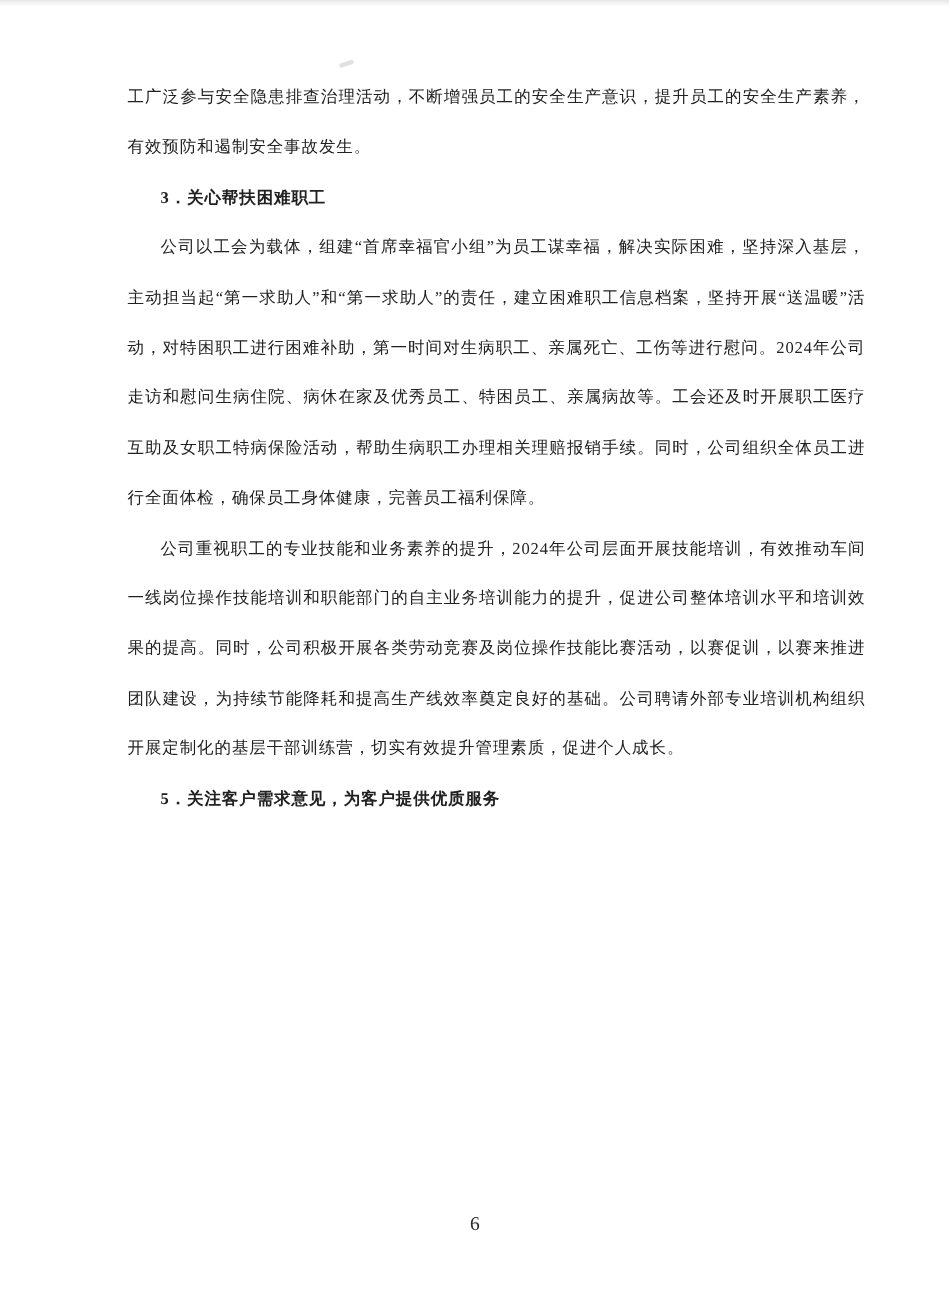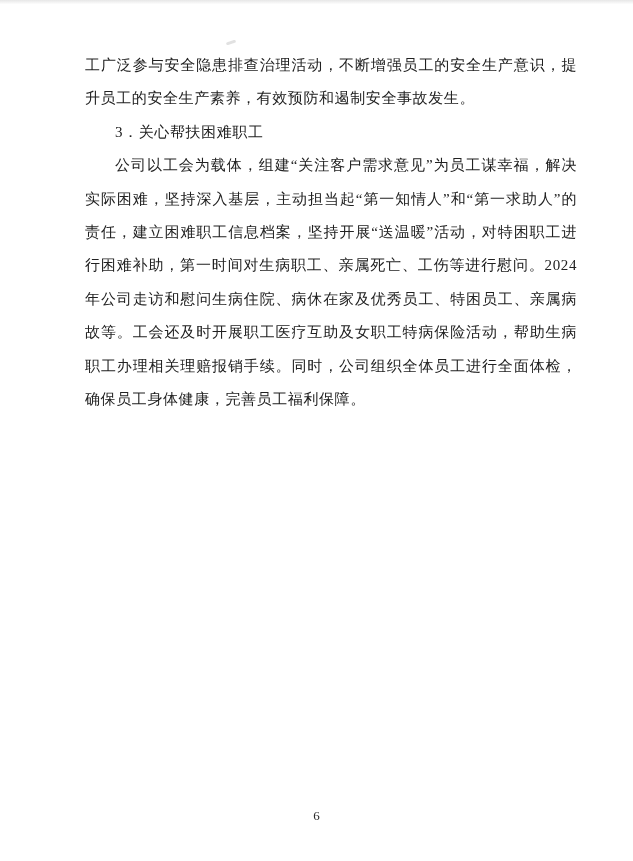"工广泛参与安全隐患排查治理活动，不断增强员工的安全生产意识，提升员工的安全生产素" .content { font-size: 15px -> 11px }
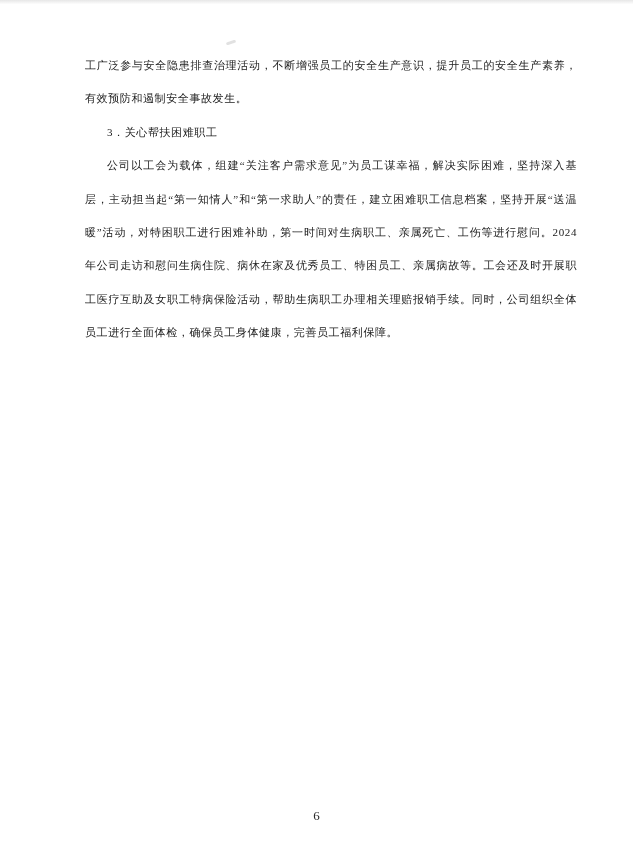"3．关心帮扶困难职工" .heading { font-weight: normal -> bold }
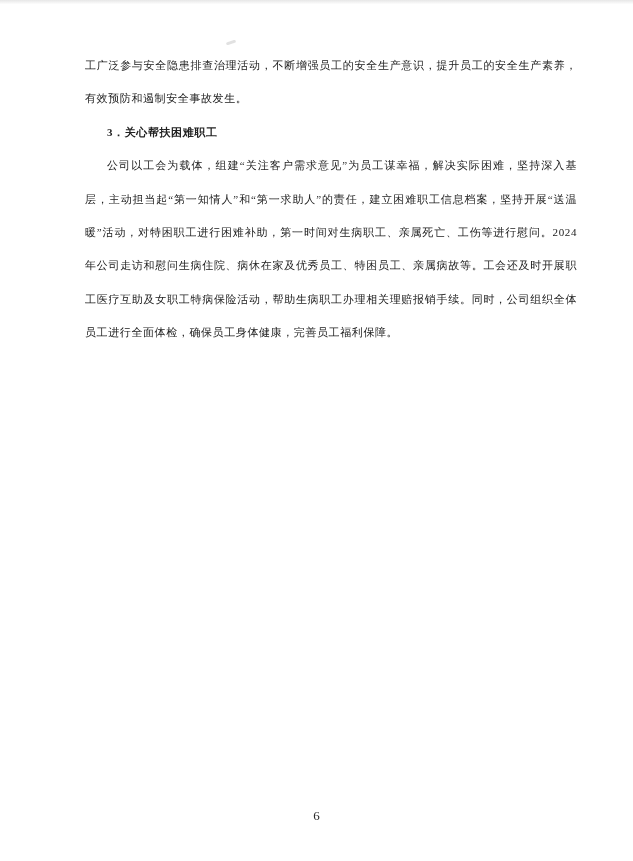"公司以工会为载体，组建“关注客户需求意见”为员工谋幸福，解决实际困难，坚持深入基" p.body-para { text: 关注客户需求意见”为员工谋幸福，解决实际困难，坚持深入基层，主动担当起“第一知情 -> 首席幸福官小组”为员工谋幸福，解决实际困难，坚持深入基层，主动担当起“第一求助 }
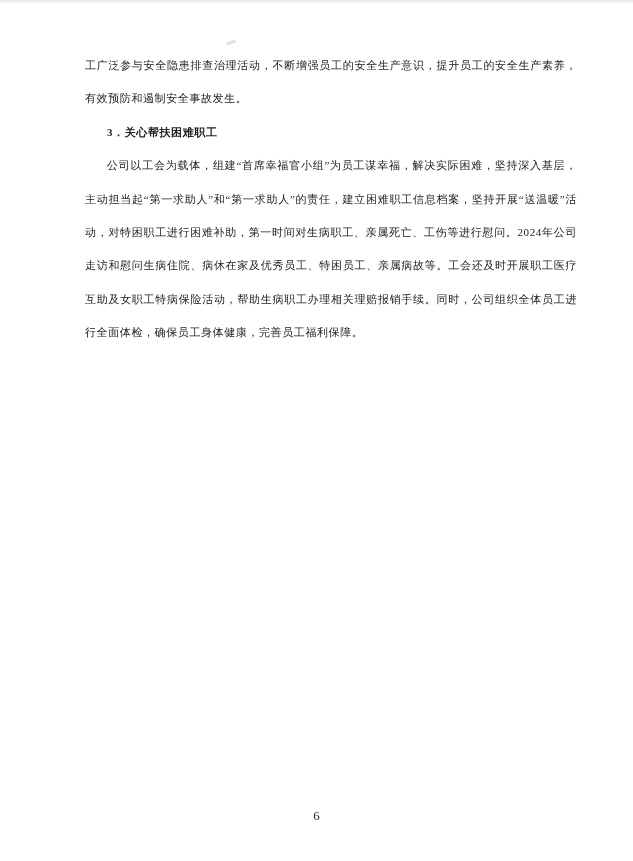"公司重视职工的专业技能和业务素养的提升，2024年公司层面开展技能培训，有效推动" p.body-para { html: none -> <p>公司重视职工的专业技能和业务素养的提升，2024年公司层面开展技能培训，有效推动车间一线岗位操作技能培训和职能部门的自主业务培训能力的提升，促进公司整体培训水平和培训效果的提高。同时，公司积极开展各类劳动竞赛及岗位操作技能比赛活动，以赛促训，以赛来推进团队建设，为持续节能降耗和提高生产线效率奠定良好的基础。公司聘请外部专业培训机构组织开展定制化的基层干部训练营，切实有效提升管理素质，促进个人成长。</p> }
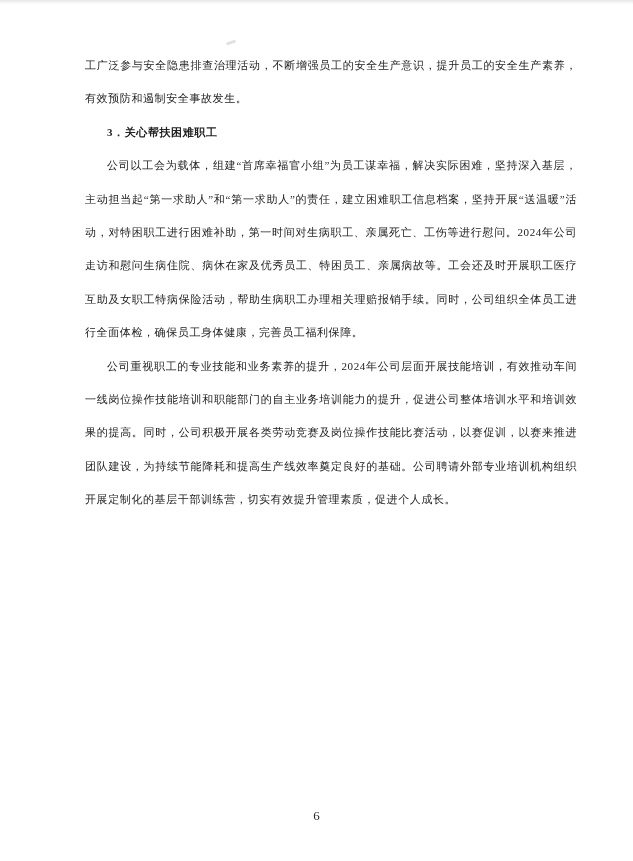"5．关注客户需求意见，为客户提供优质服务" p.heading { html: none -> <p>5．关注客户需求意见，为客户提供优质服务</p> }
